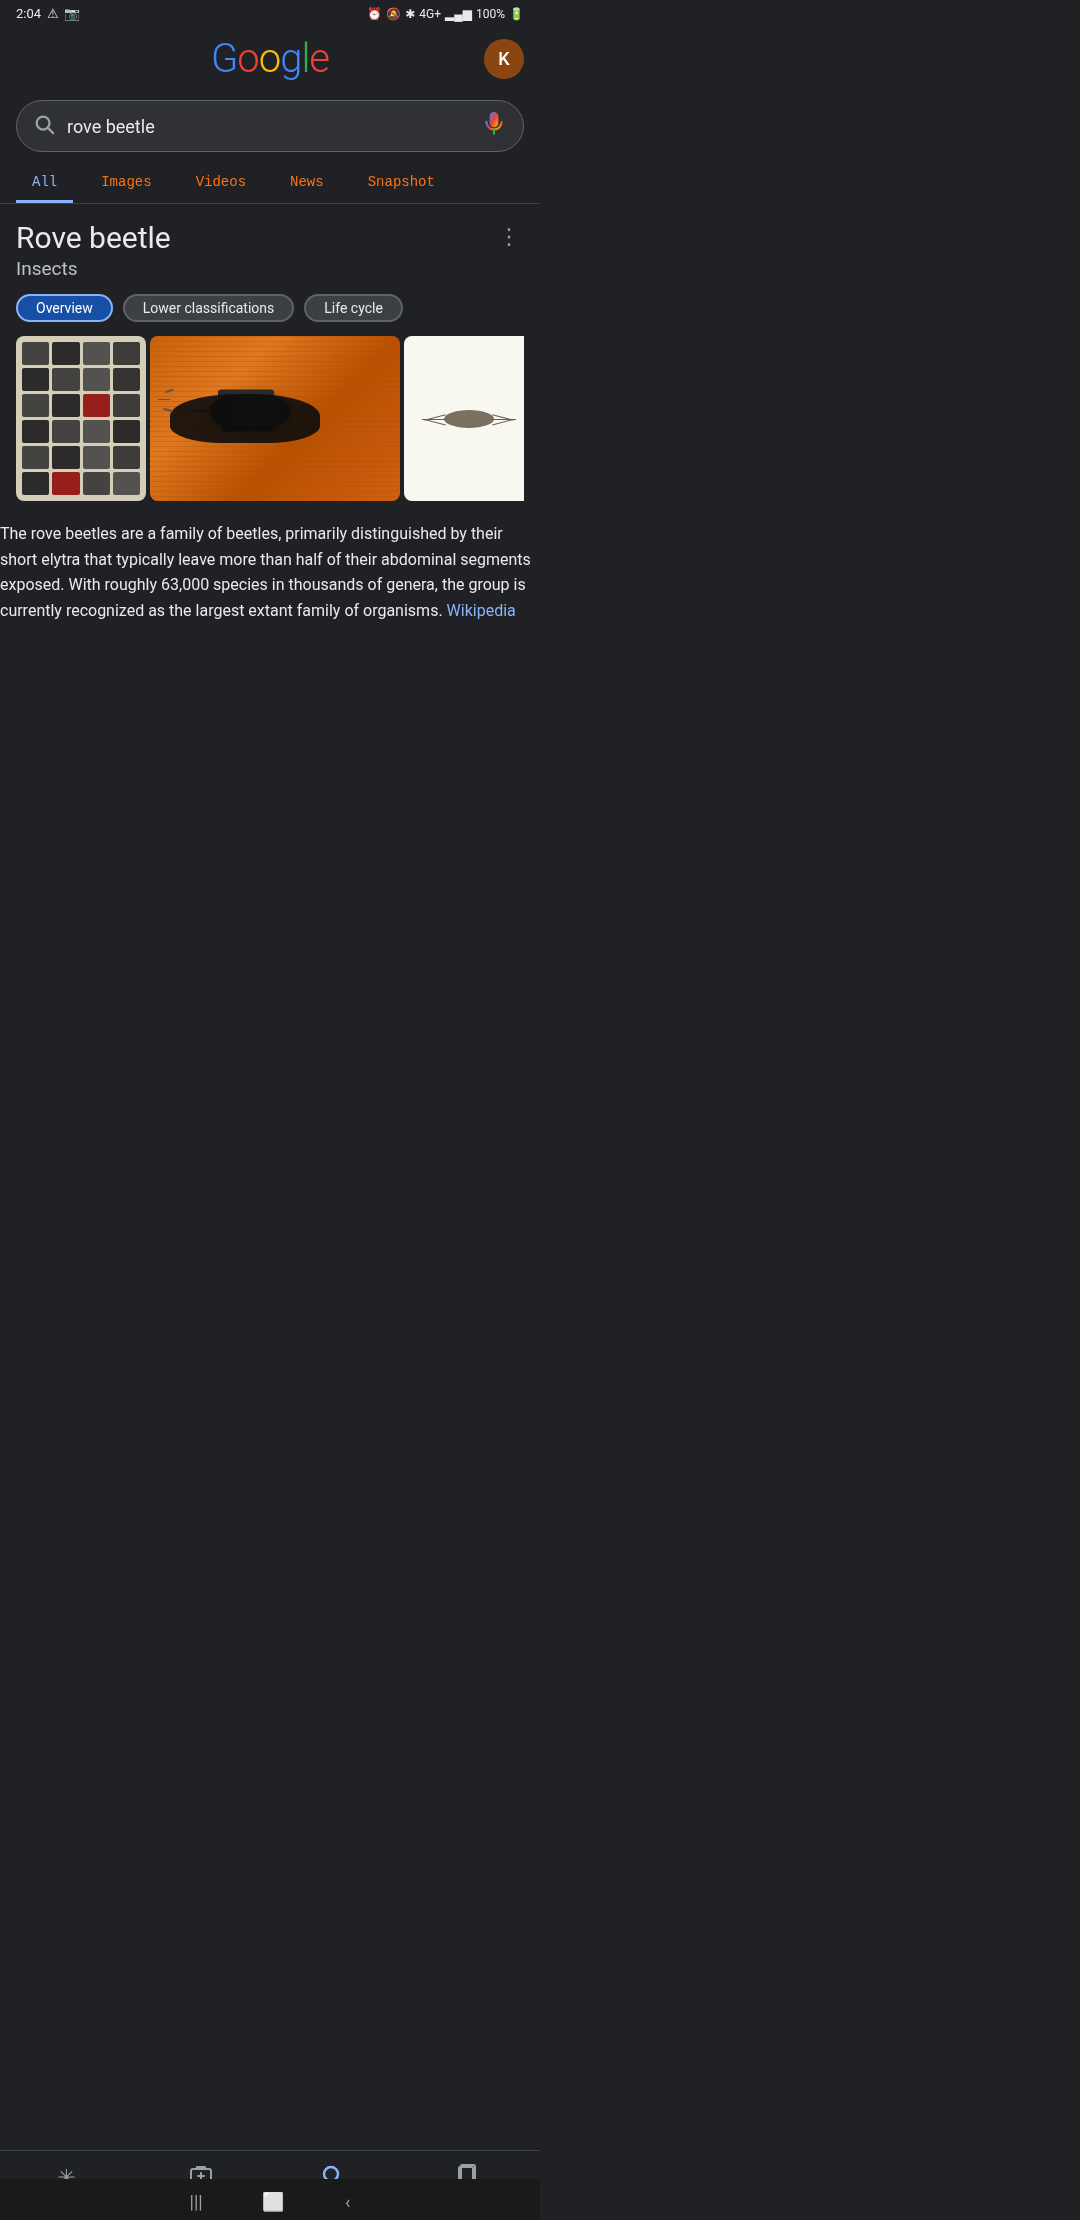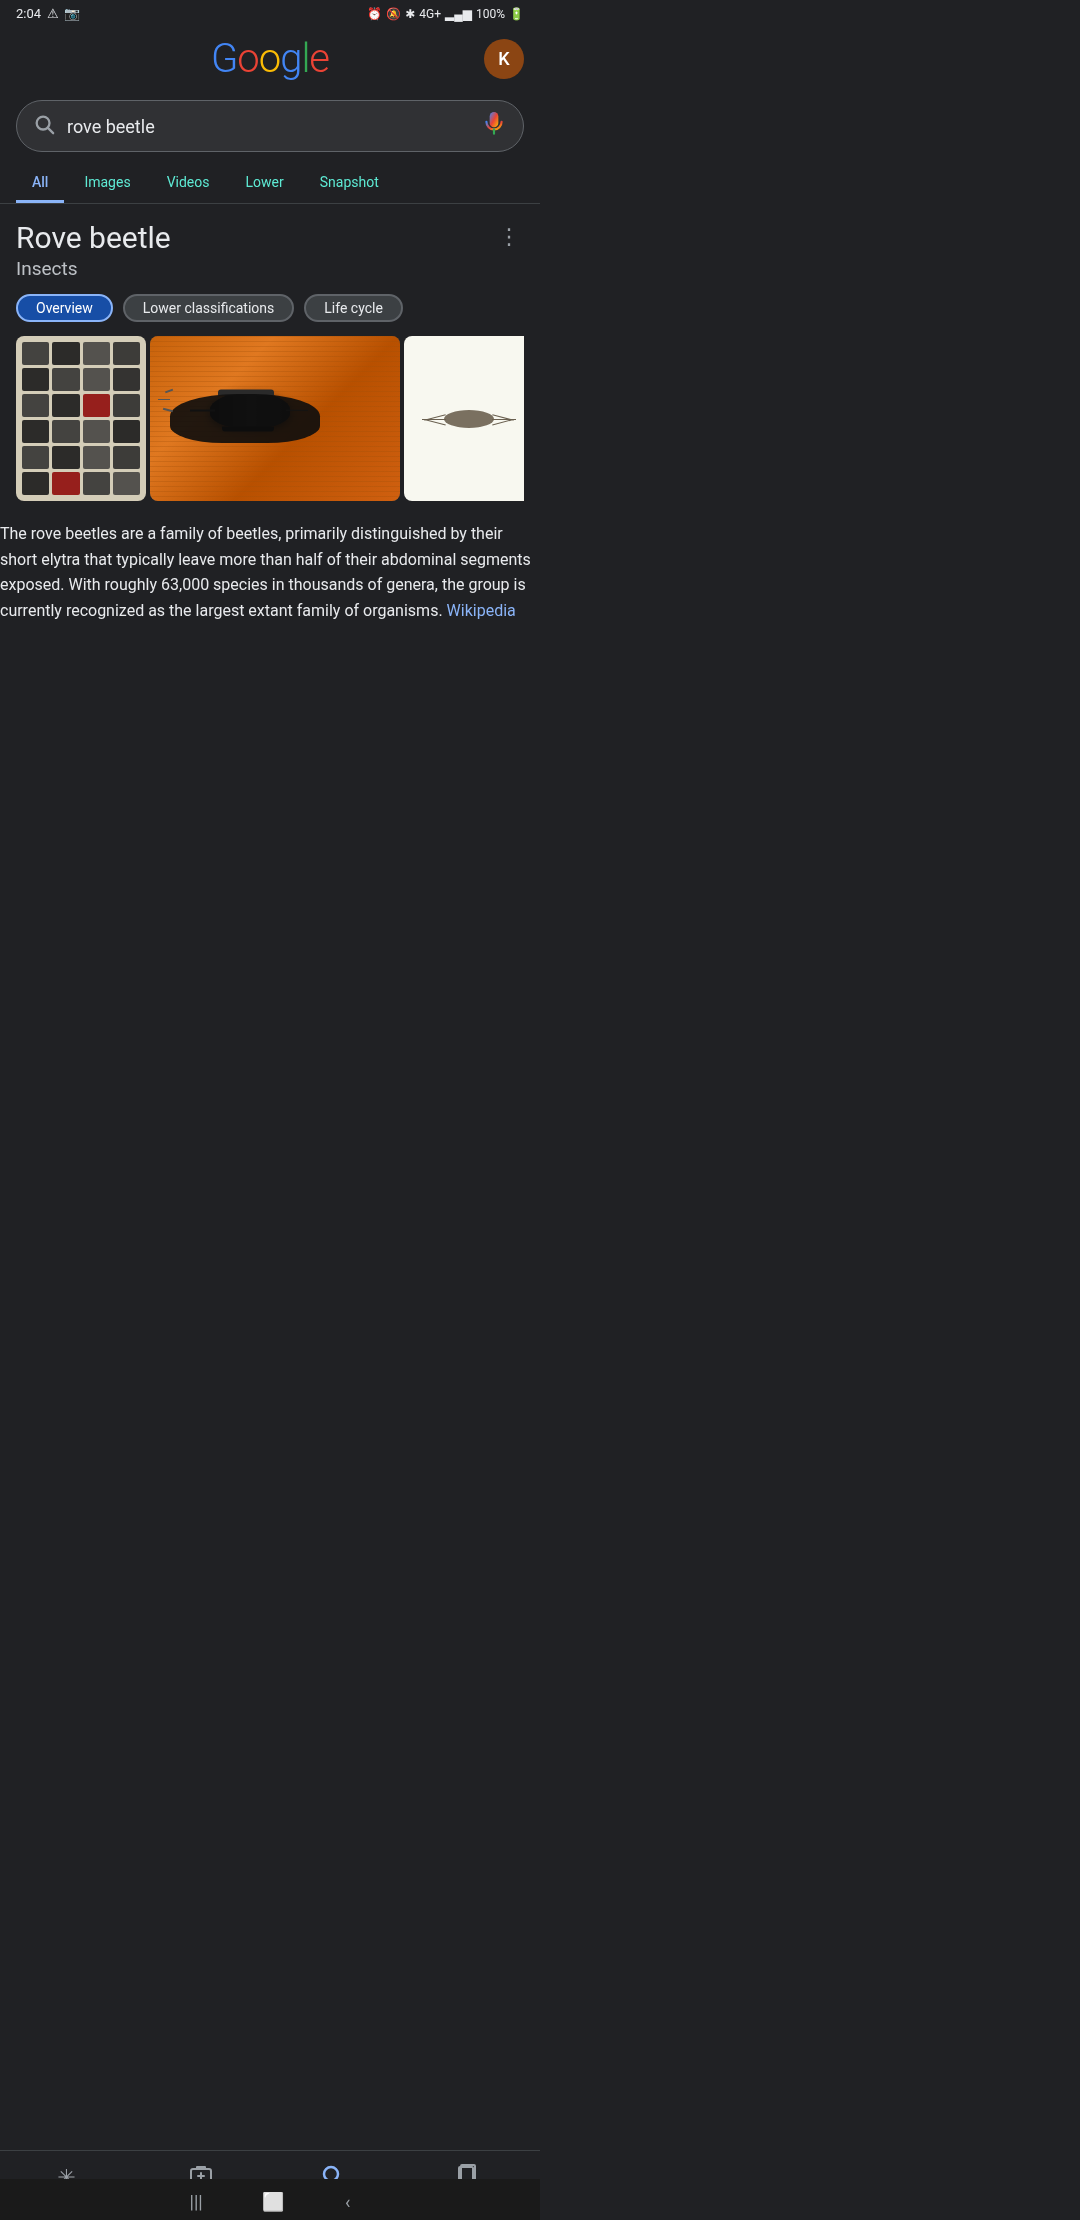"All" .search-tabs { font-family: none -> Liberation Mono, monospace; gap: 4px -> 12px }
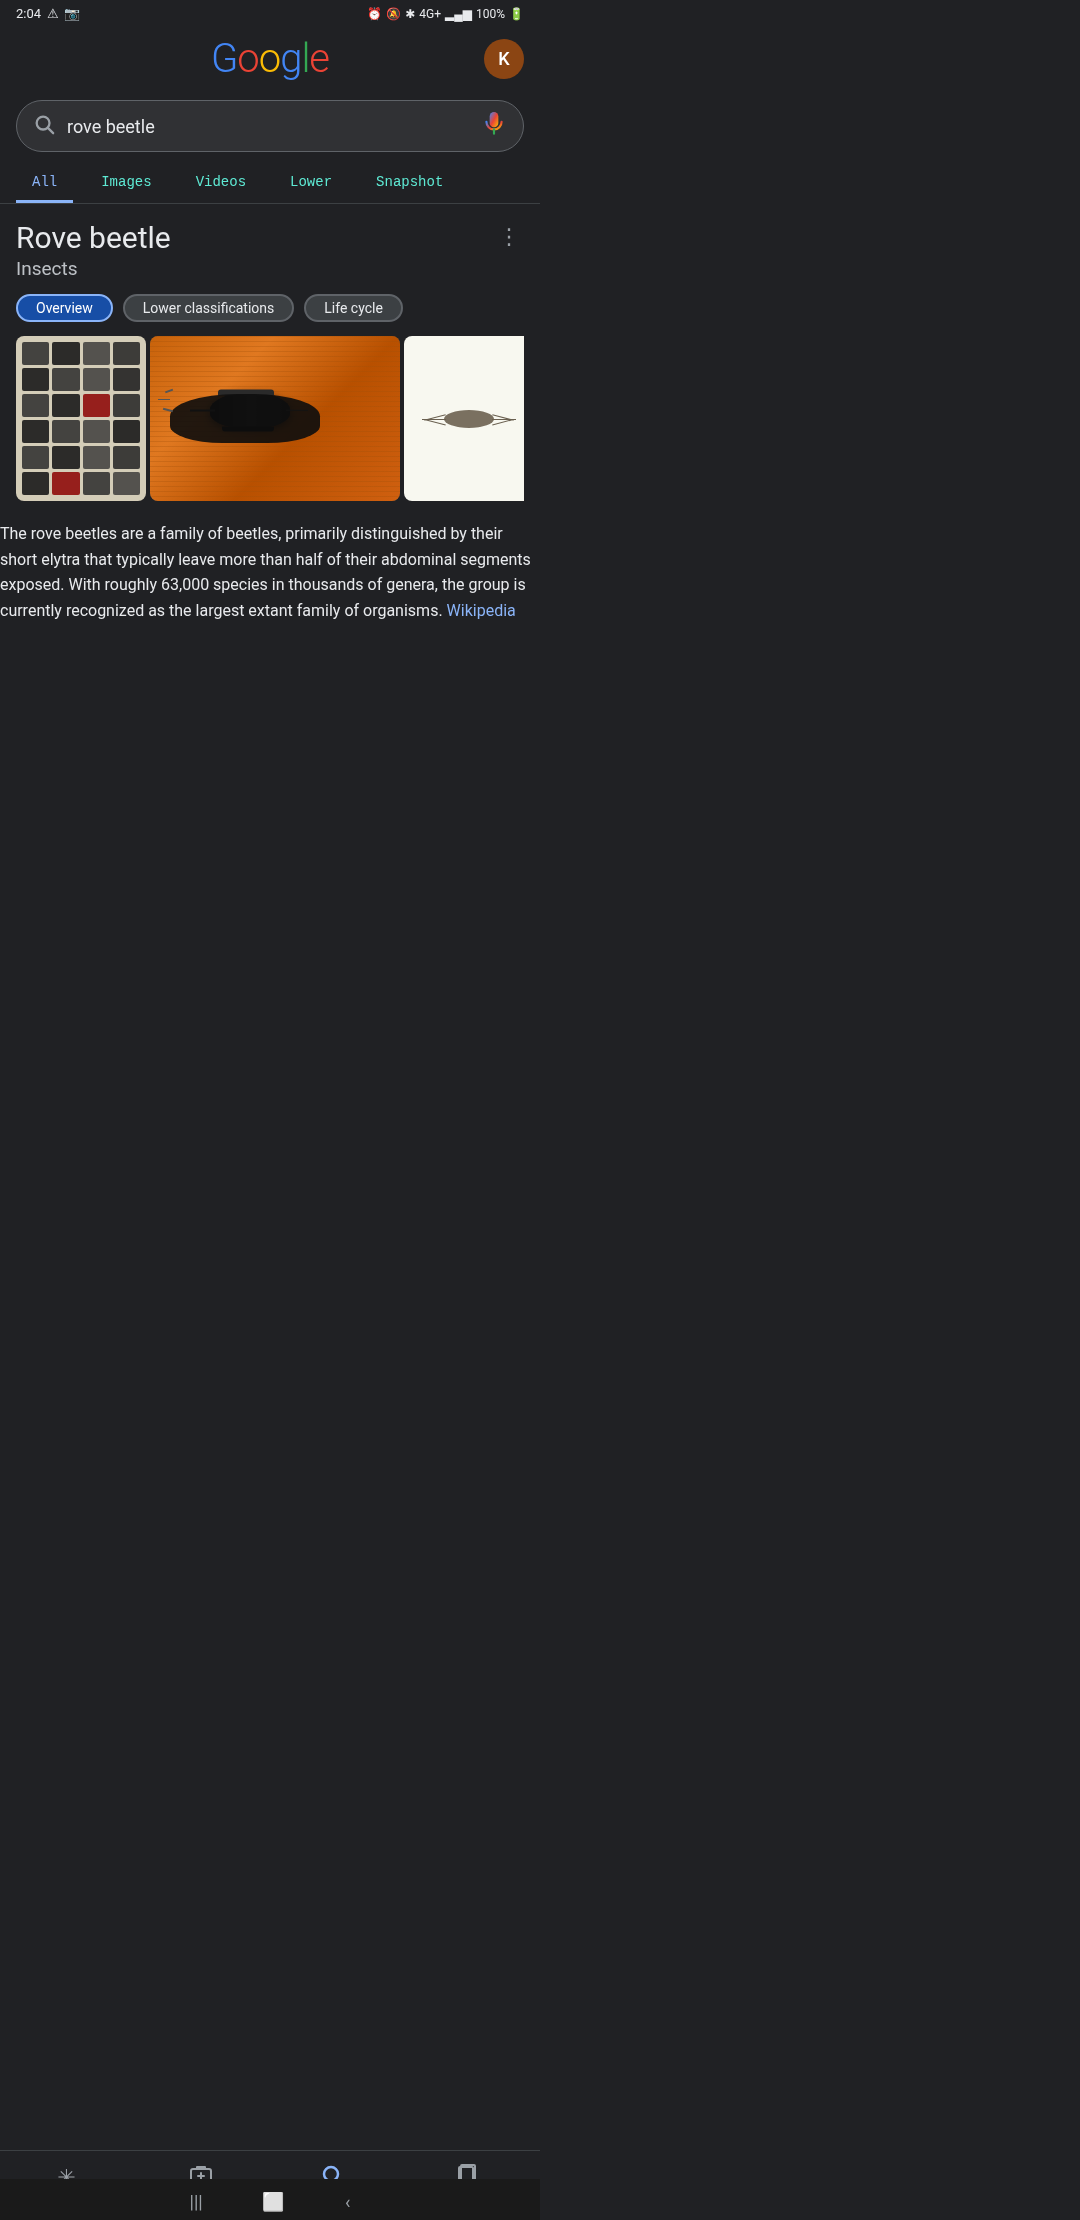"Images" .tab { color: #5eead4 -> #f97316 }
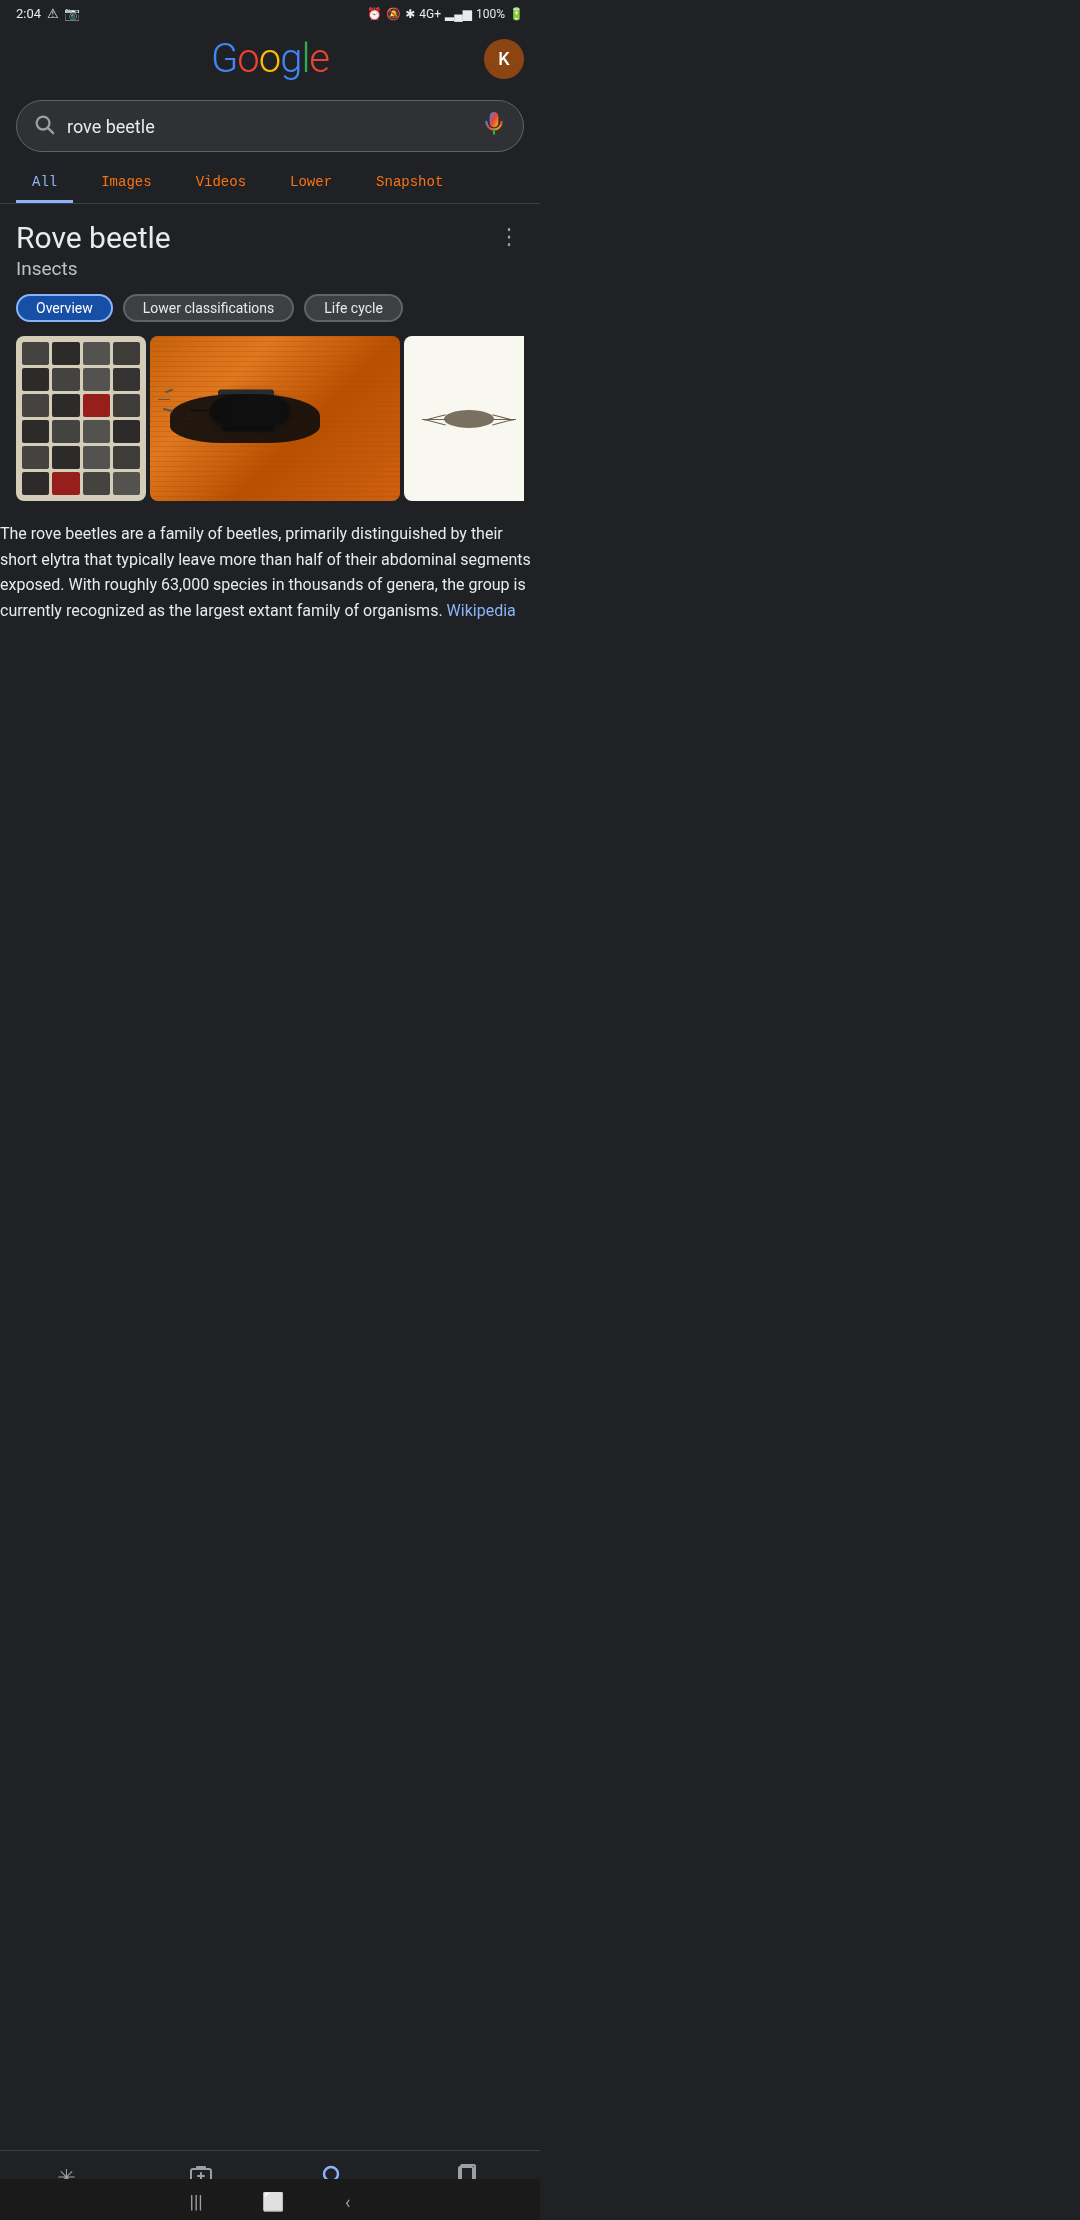"Lower" div.tab { text: Lower -> News }
